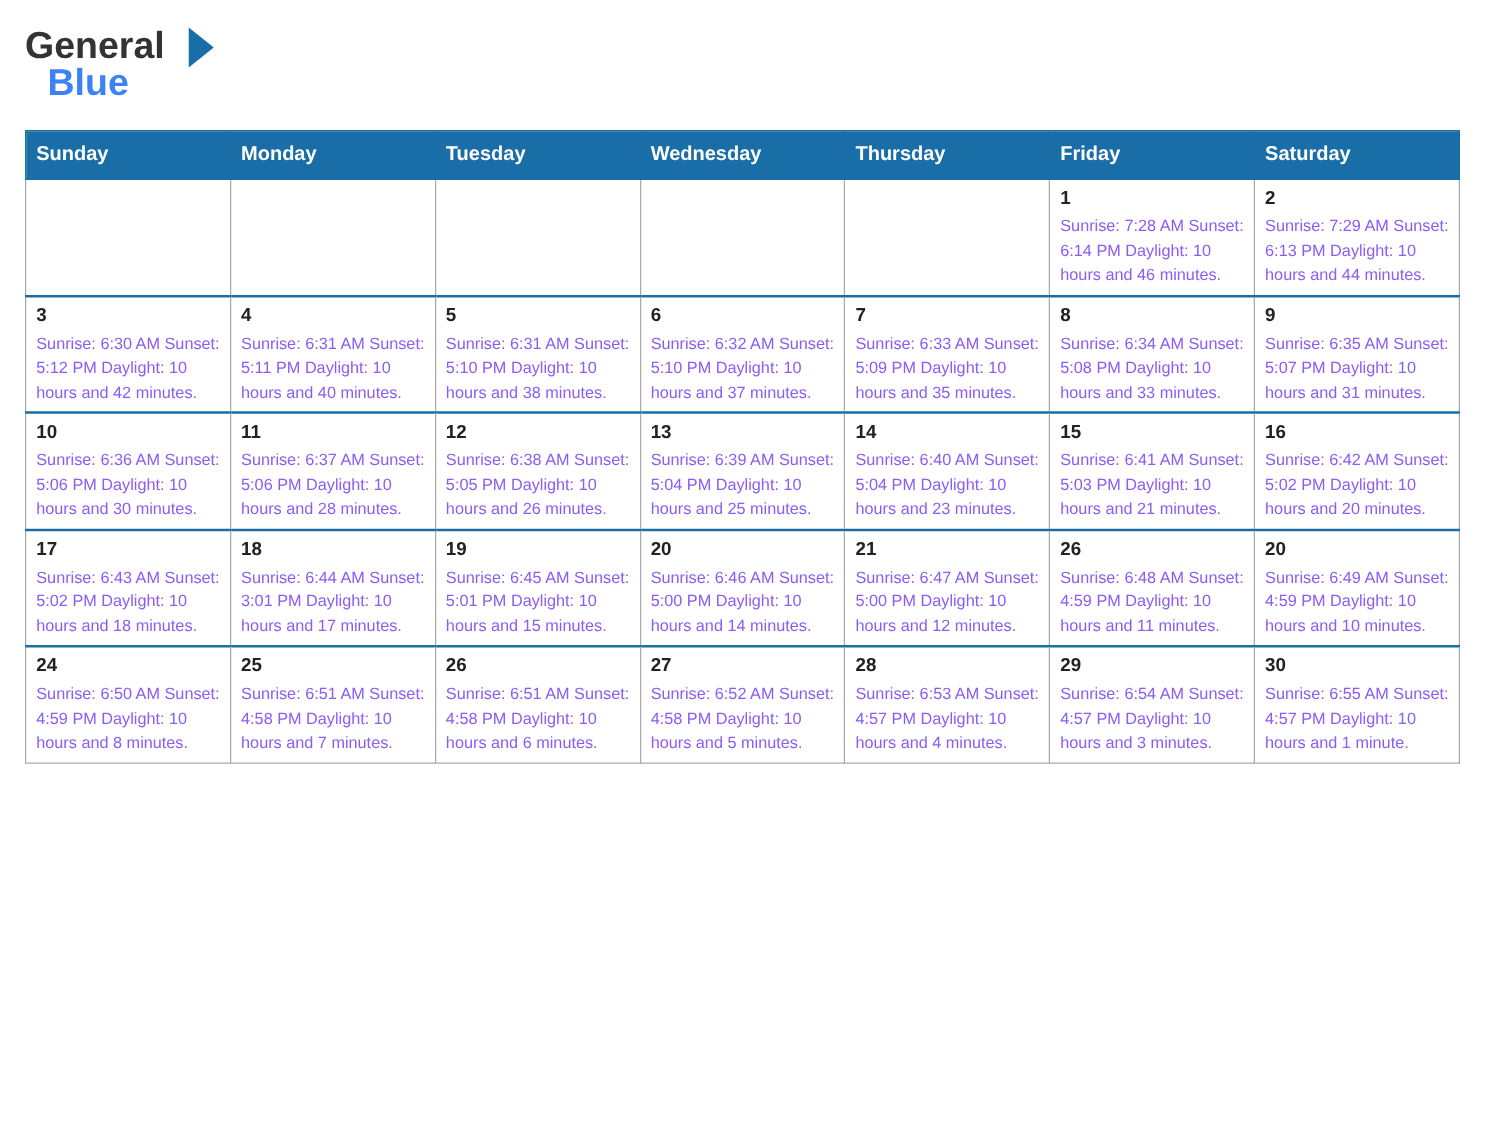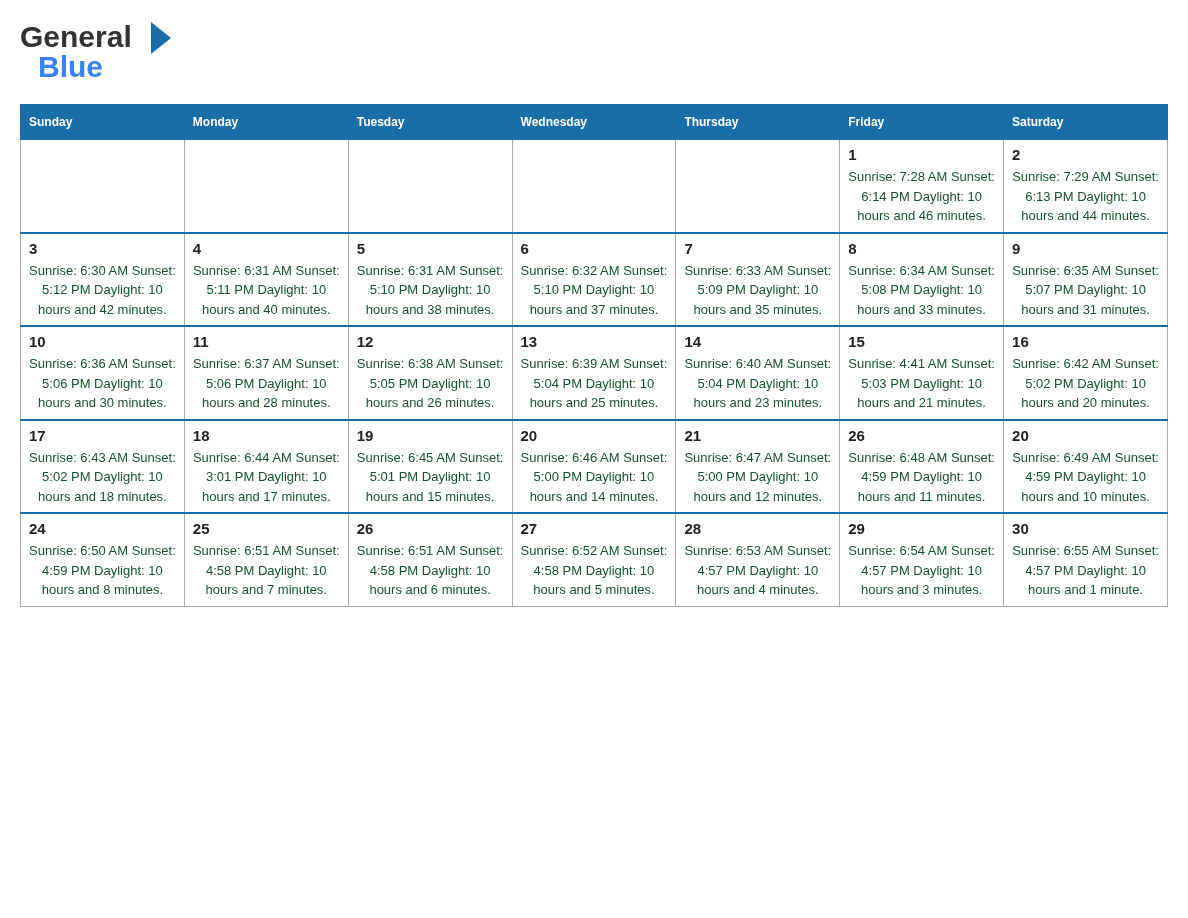"Sunday" .calendar th { font-size: 12px -> 16px }
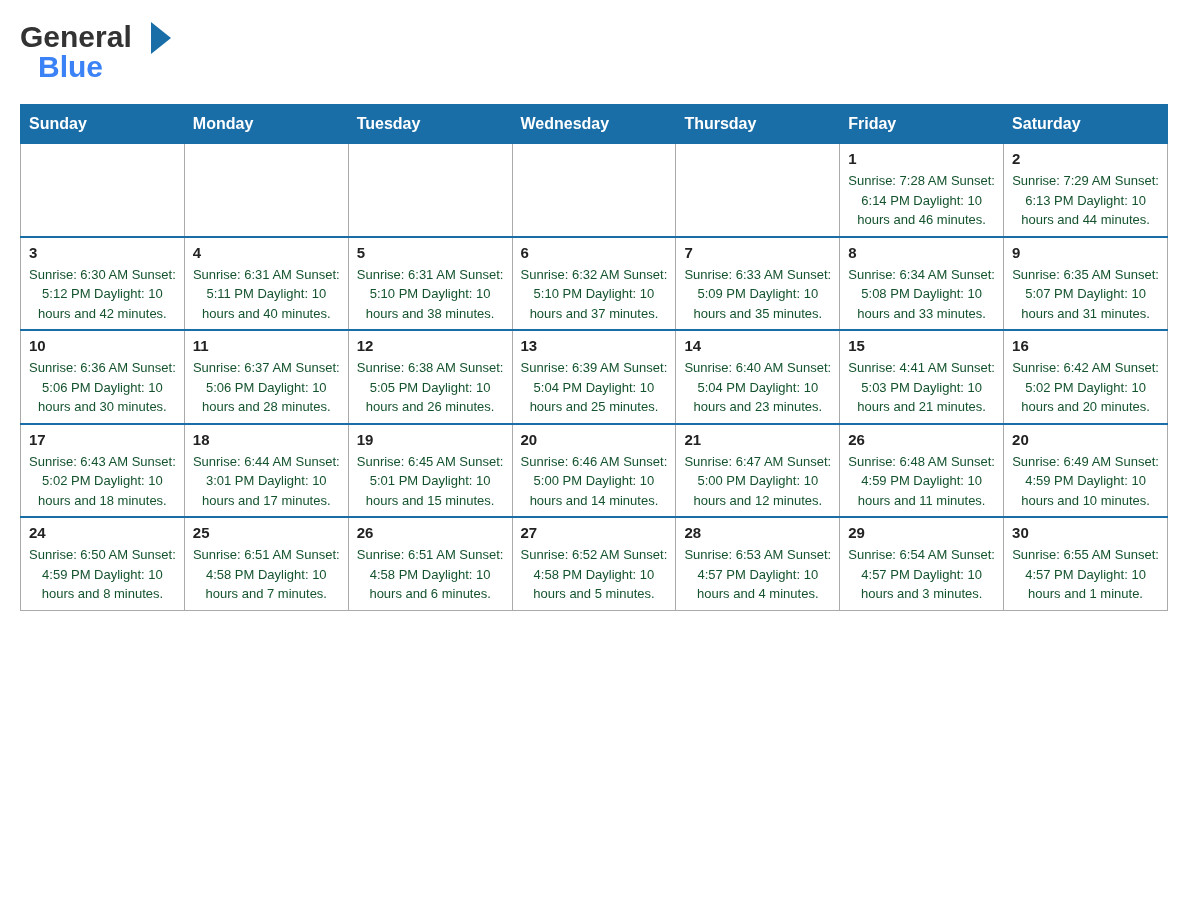"Sunrise: 7:28 AM Sunset: 6:14" .day-info { color: #14532d -> #8b5cf6; text-align: center -> none }
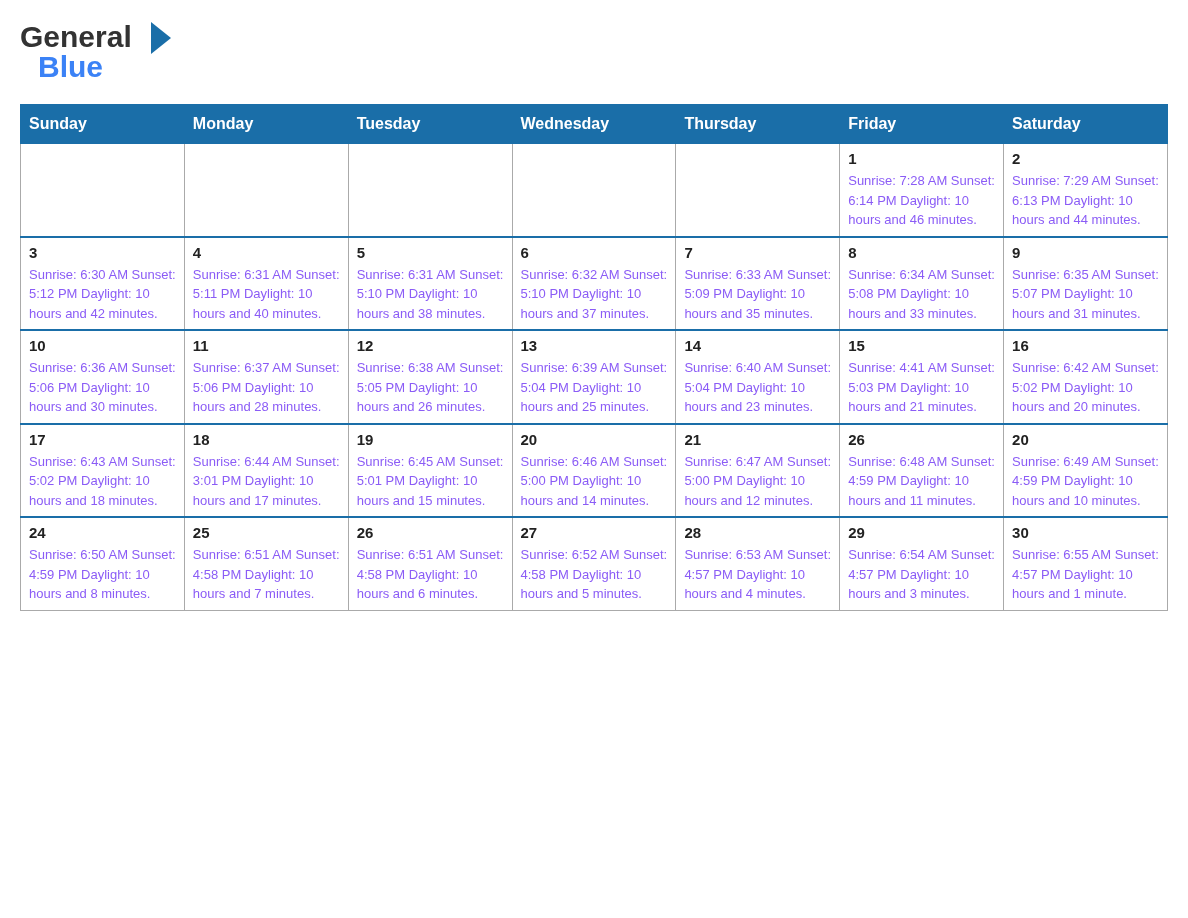"Sunrise: 4:41 AM Sunset: 5:03" div.day-info { text: 4:41 -> 6:41 }
